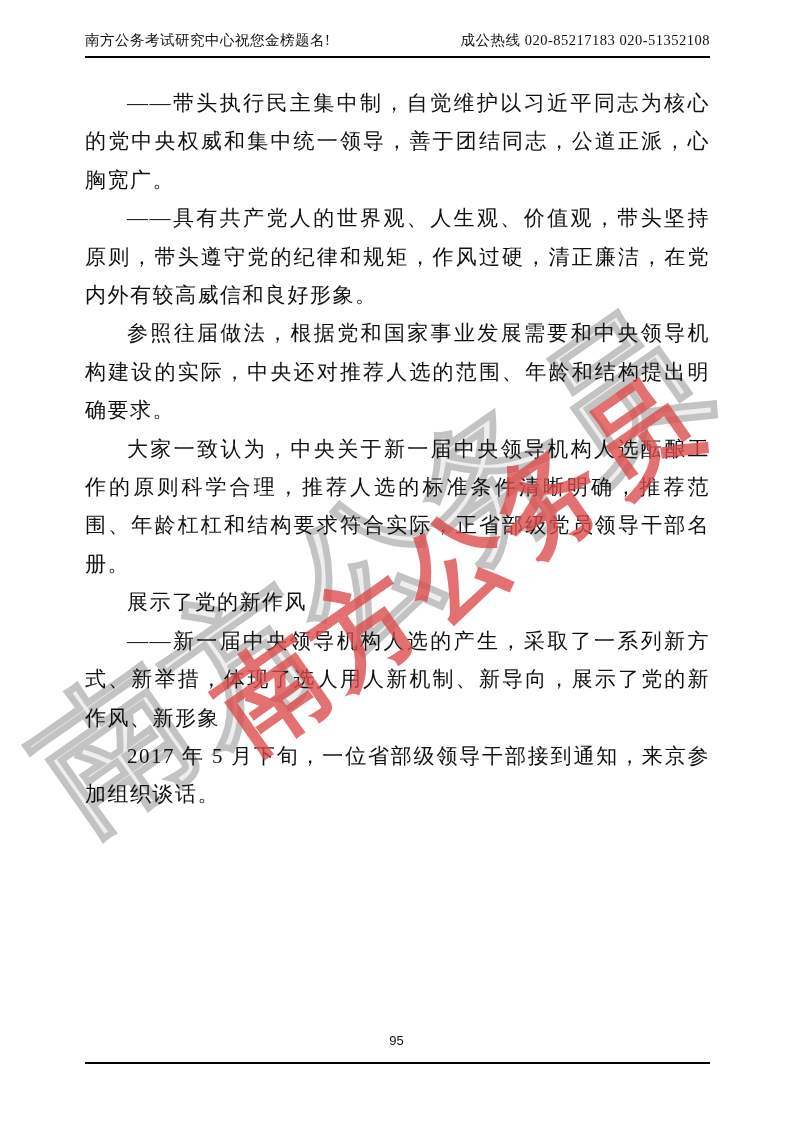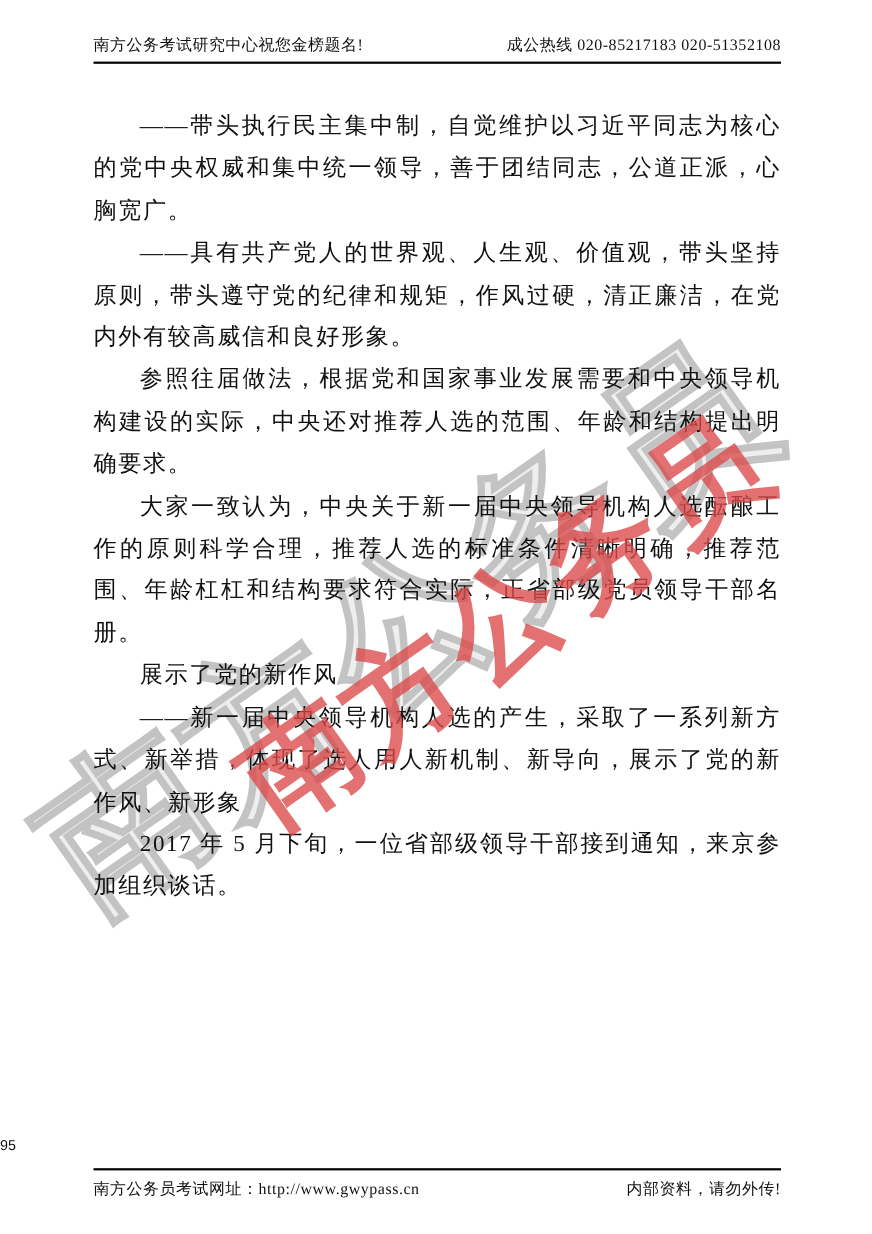"——带头执行民主集中制，自觉维护以习近平同志为核心的党中央权威和集中统一领导，善" .content { top: 95px -> 84px }
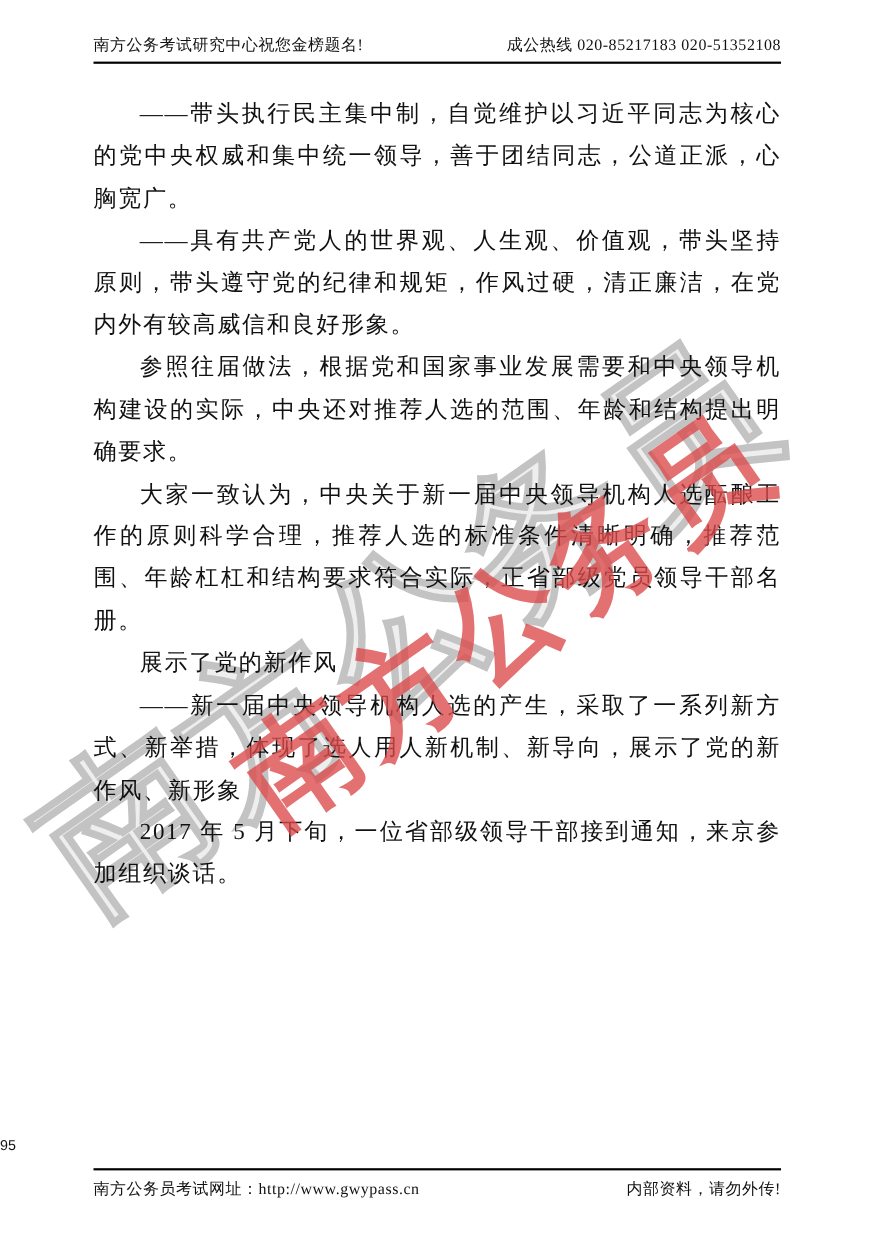"95" .page-number { text-align: none -> center }
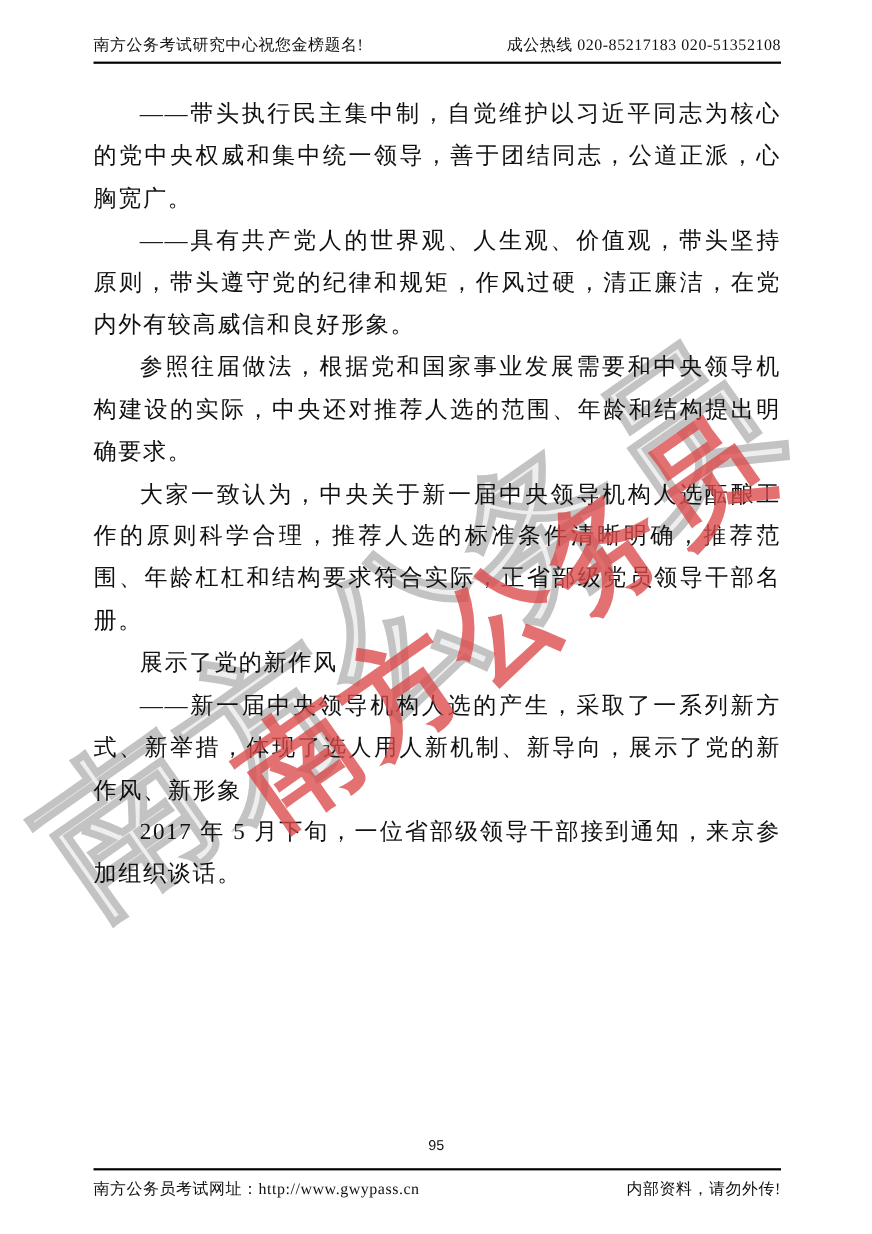"南方公务员考试网址：http://www.gwypass.cn" div.footer { html: <div> <span>南方公务员考试网址：http://www.gwypass.cn</span> <span>内部资料，请勿外传!</span> </div> -> none }
